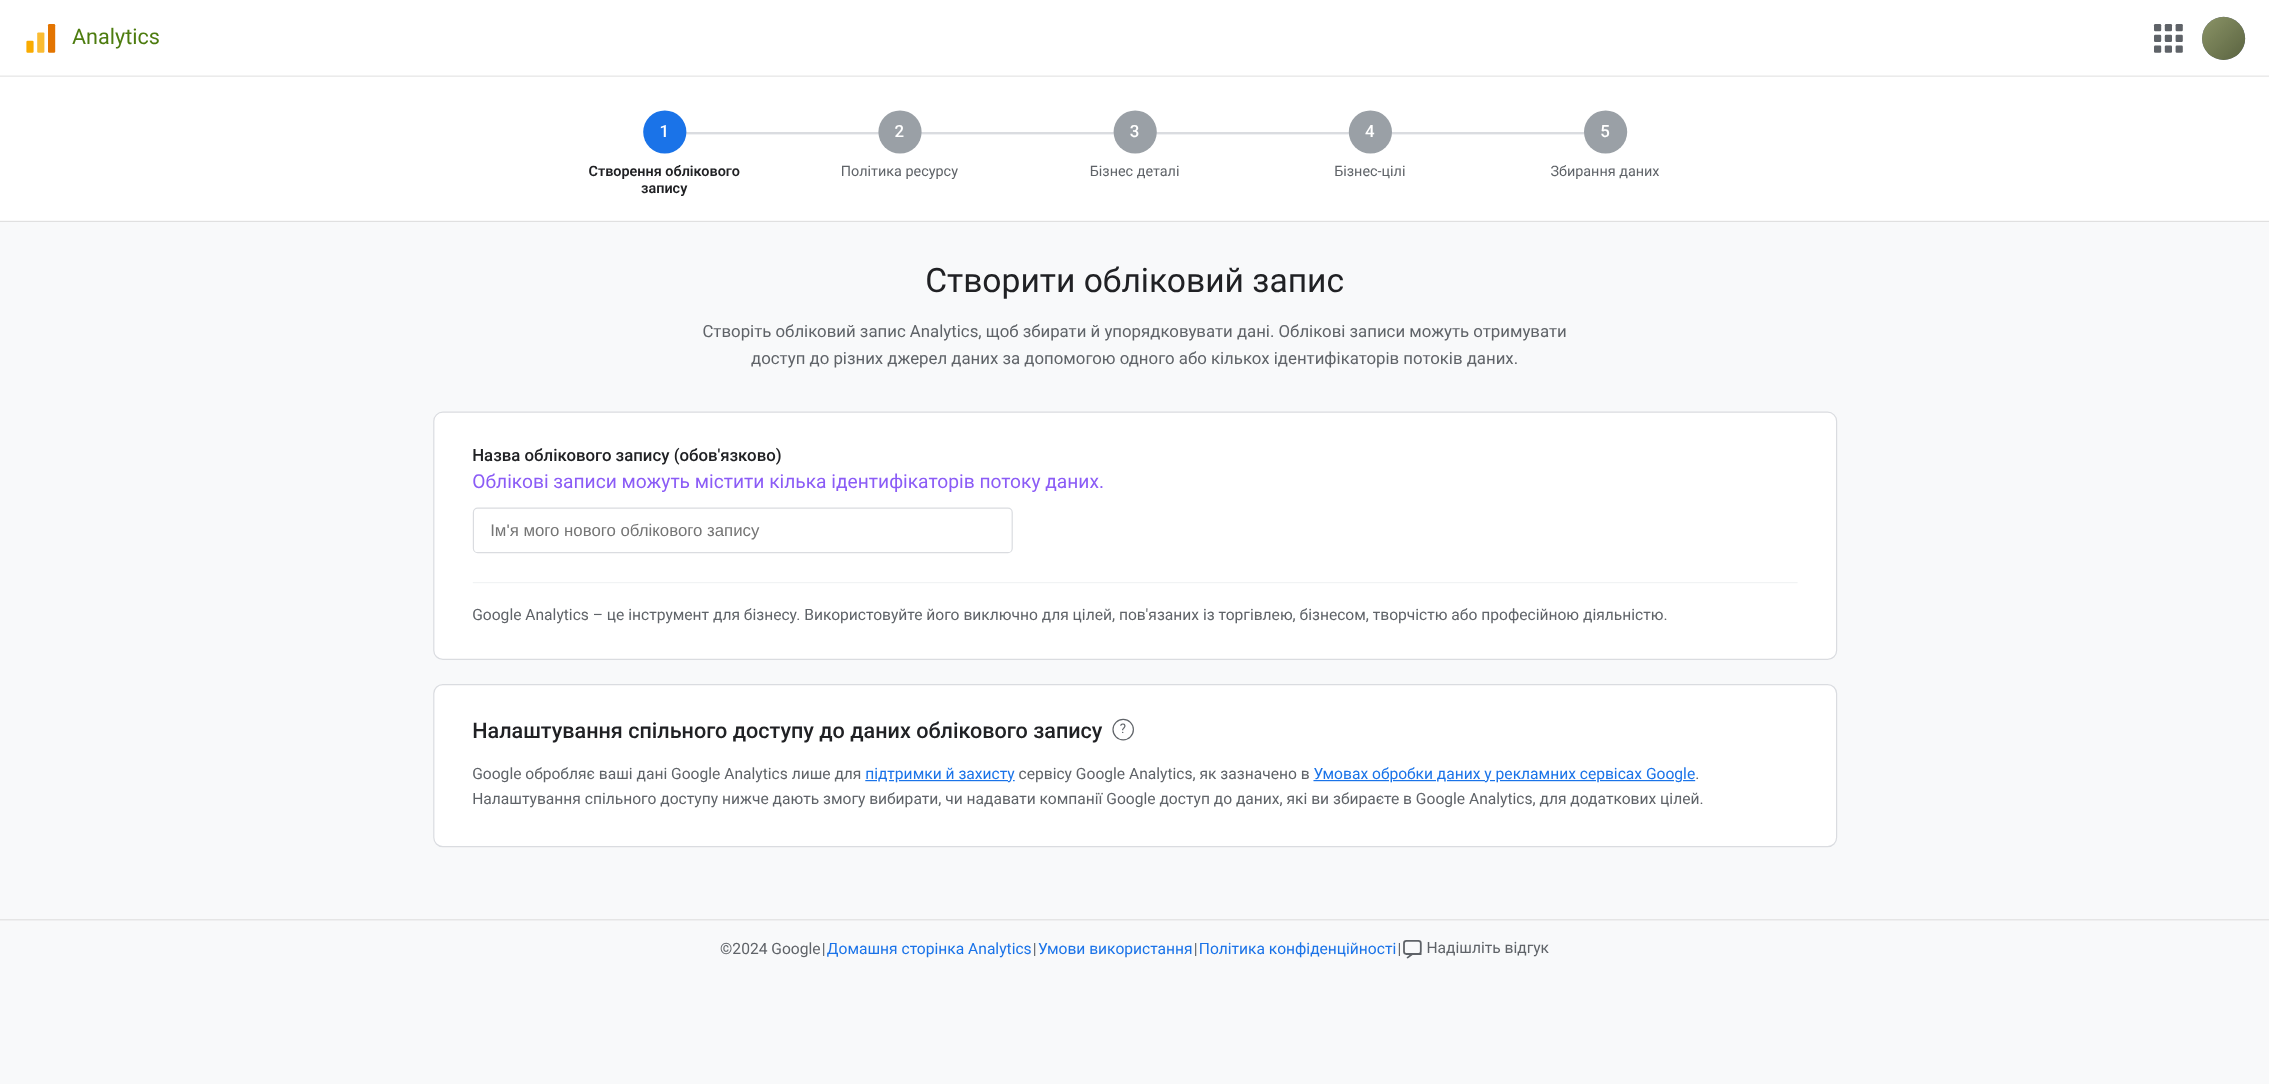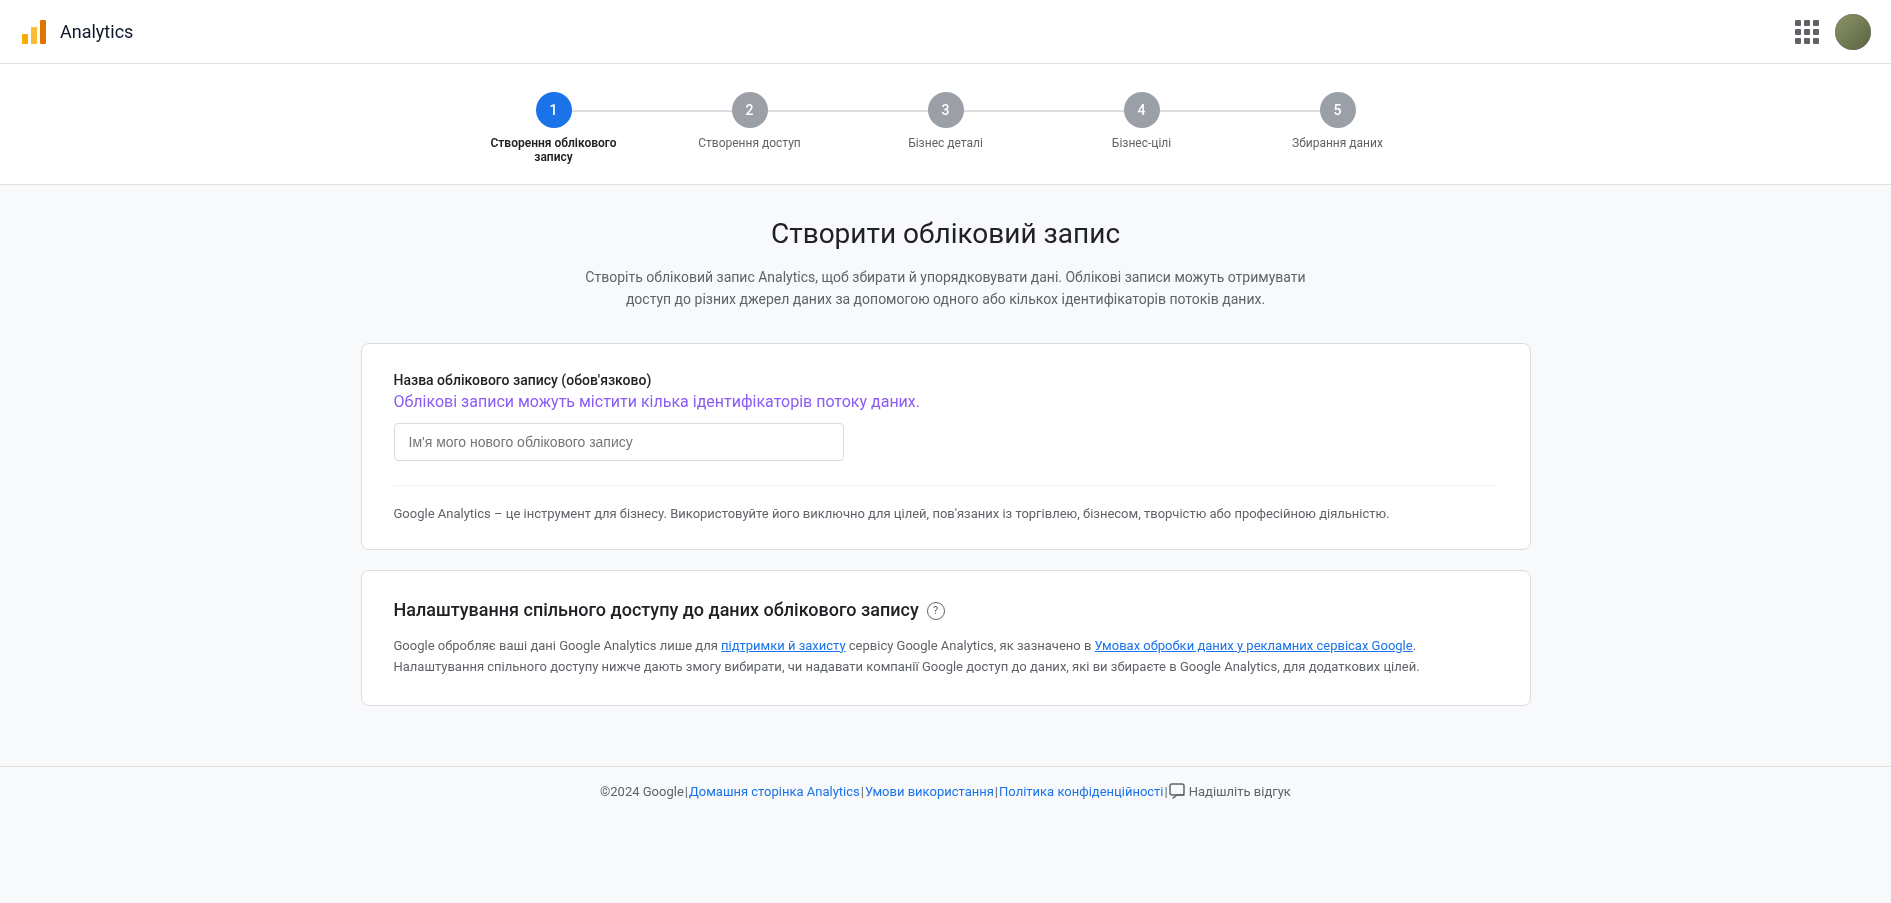"Analytics" .header-title { color: #0f172a -> #4d7c0f }
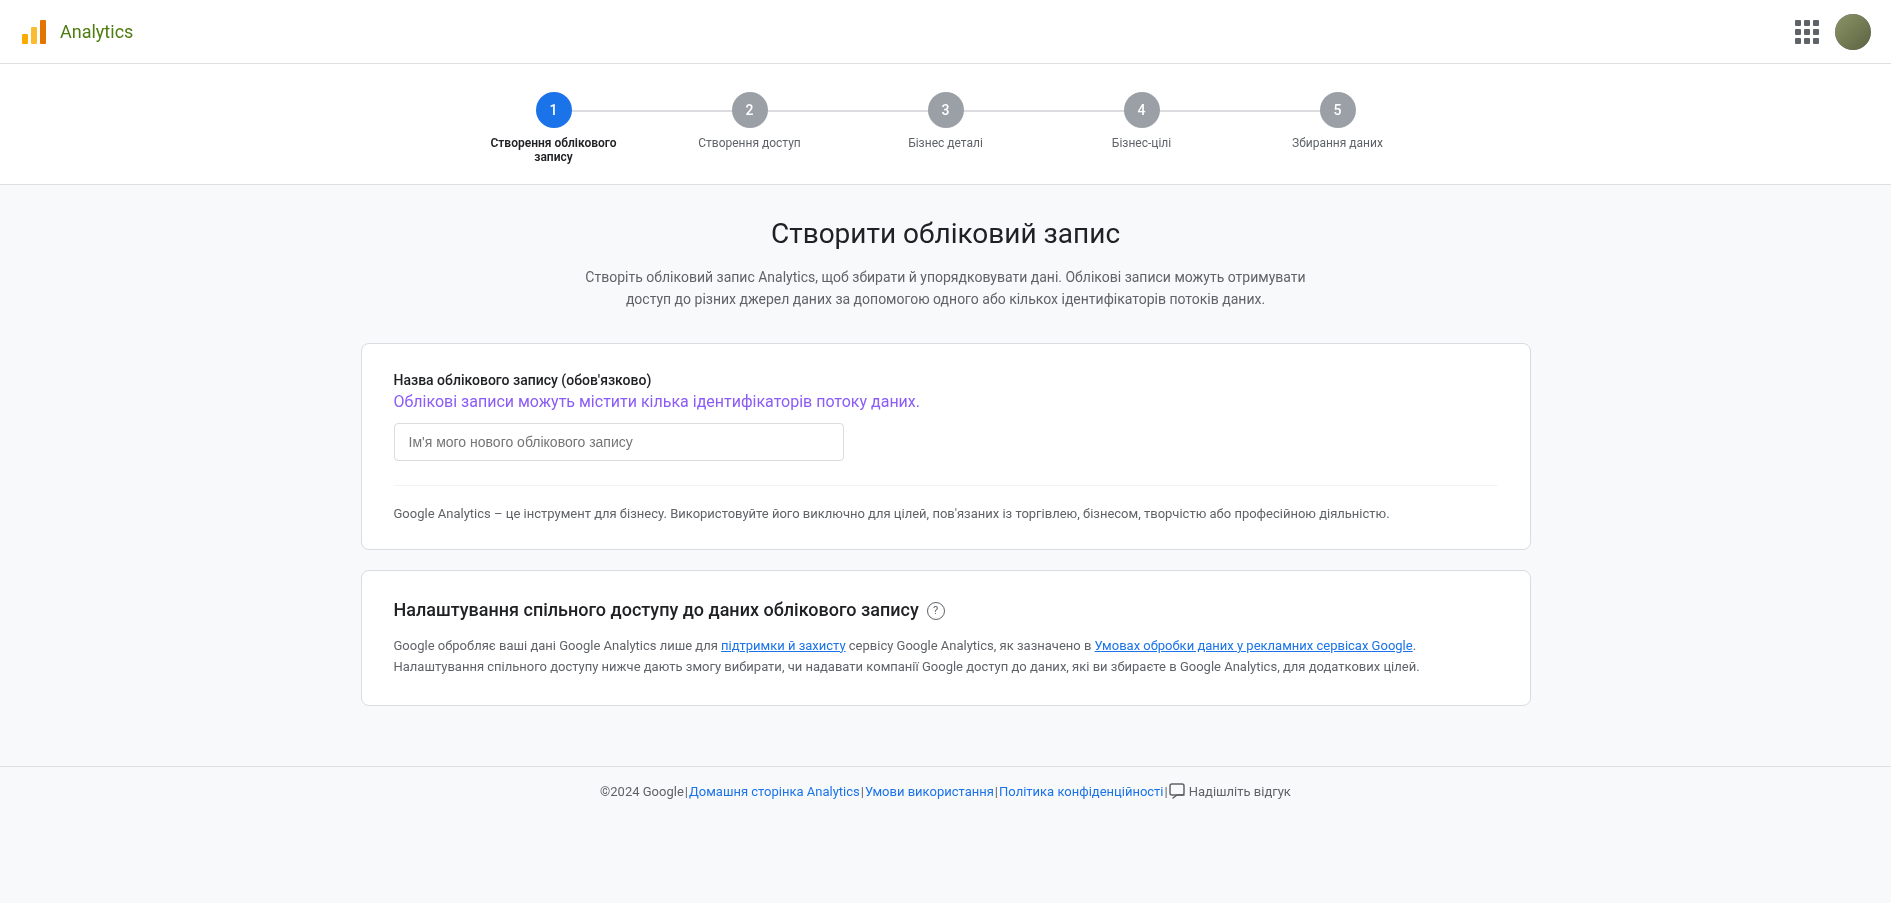"Створення доступ" div.step-label { text: Створення доступ -> Політика ресурсу }
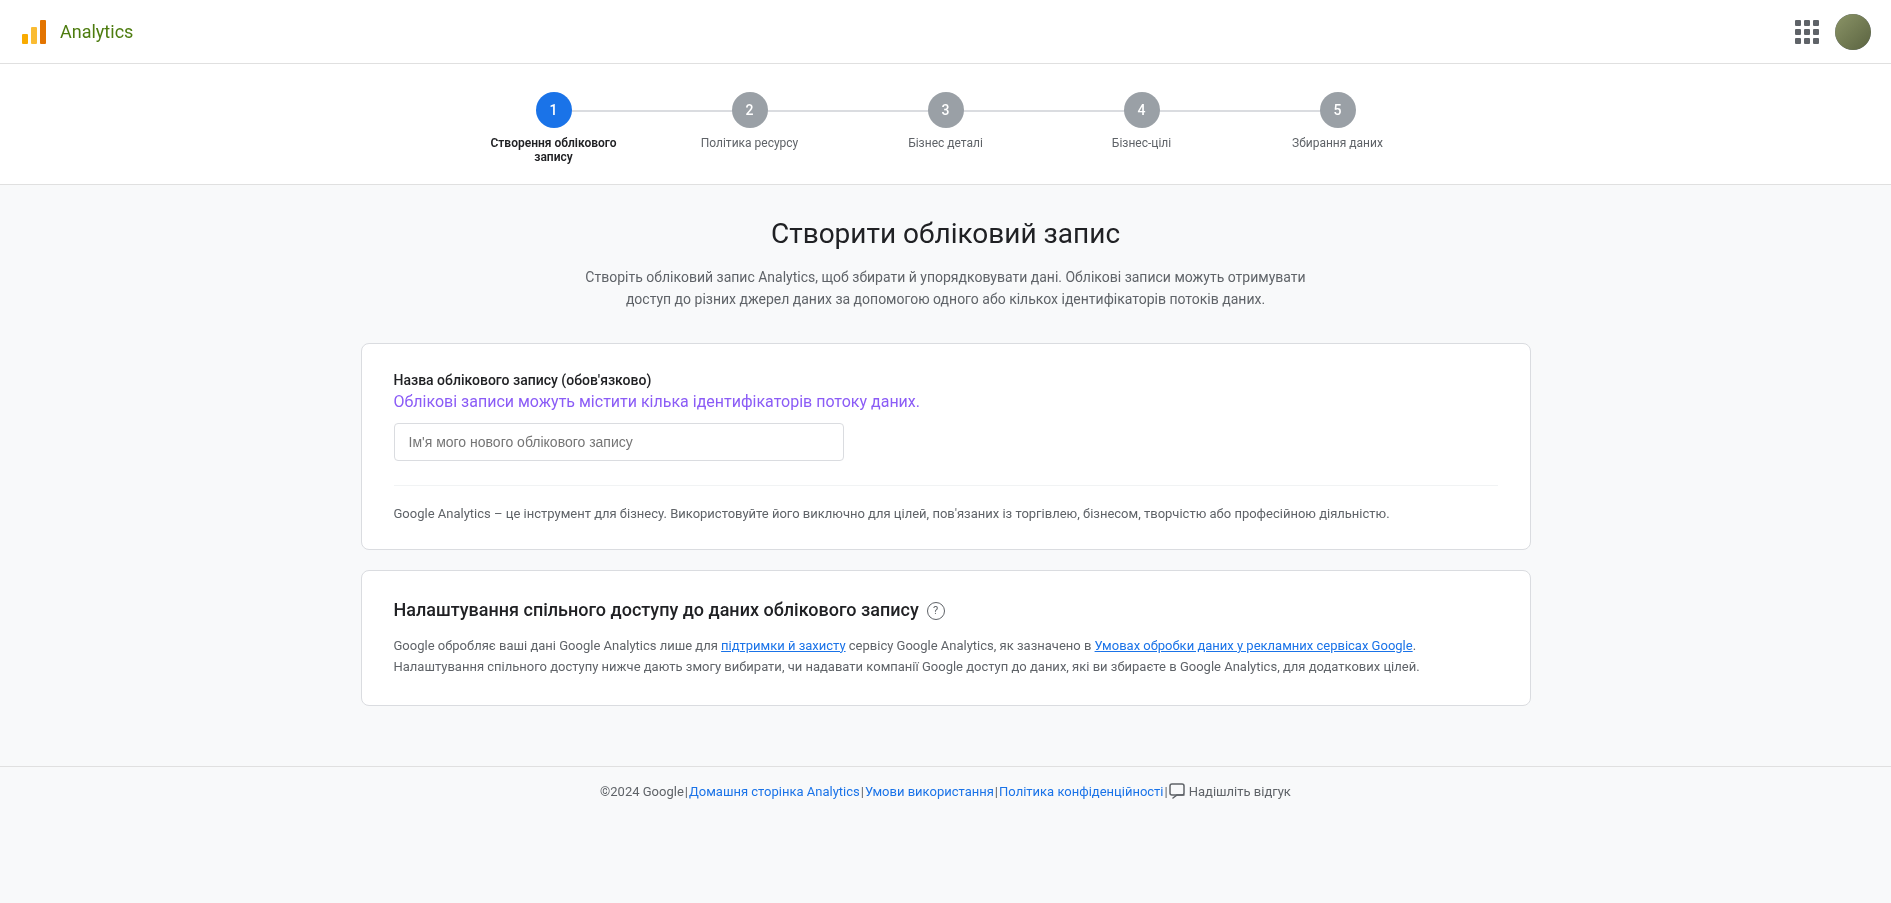"Налаштування спільного доступу до даних" .card2-title-row { align-items: flex-end -> flex-start }
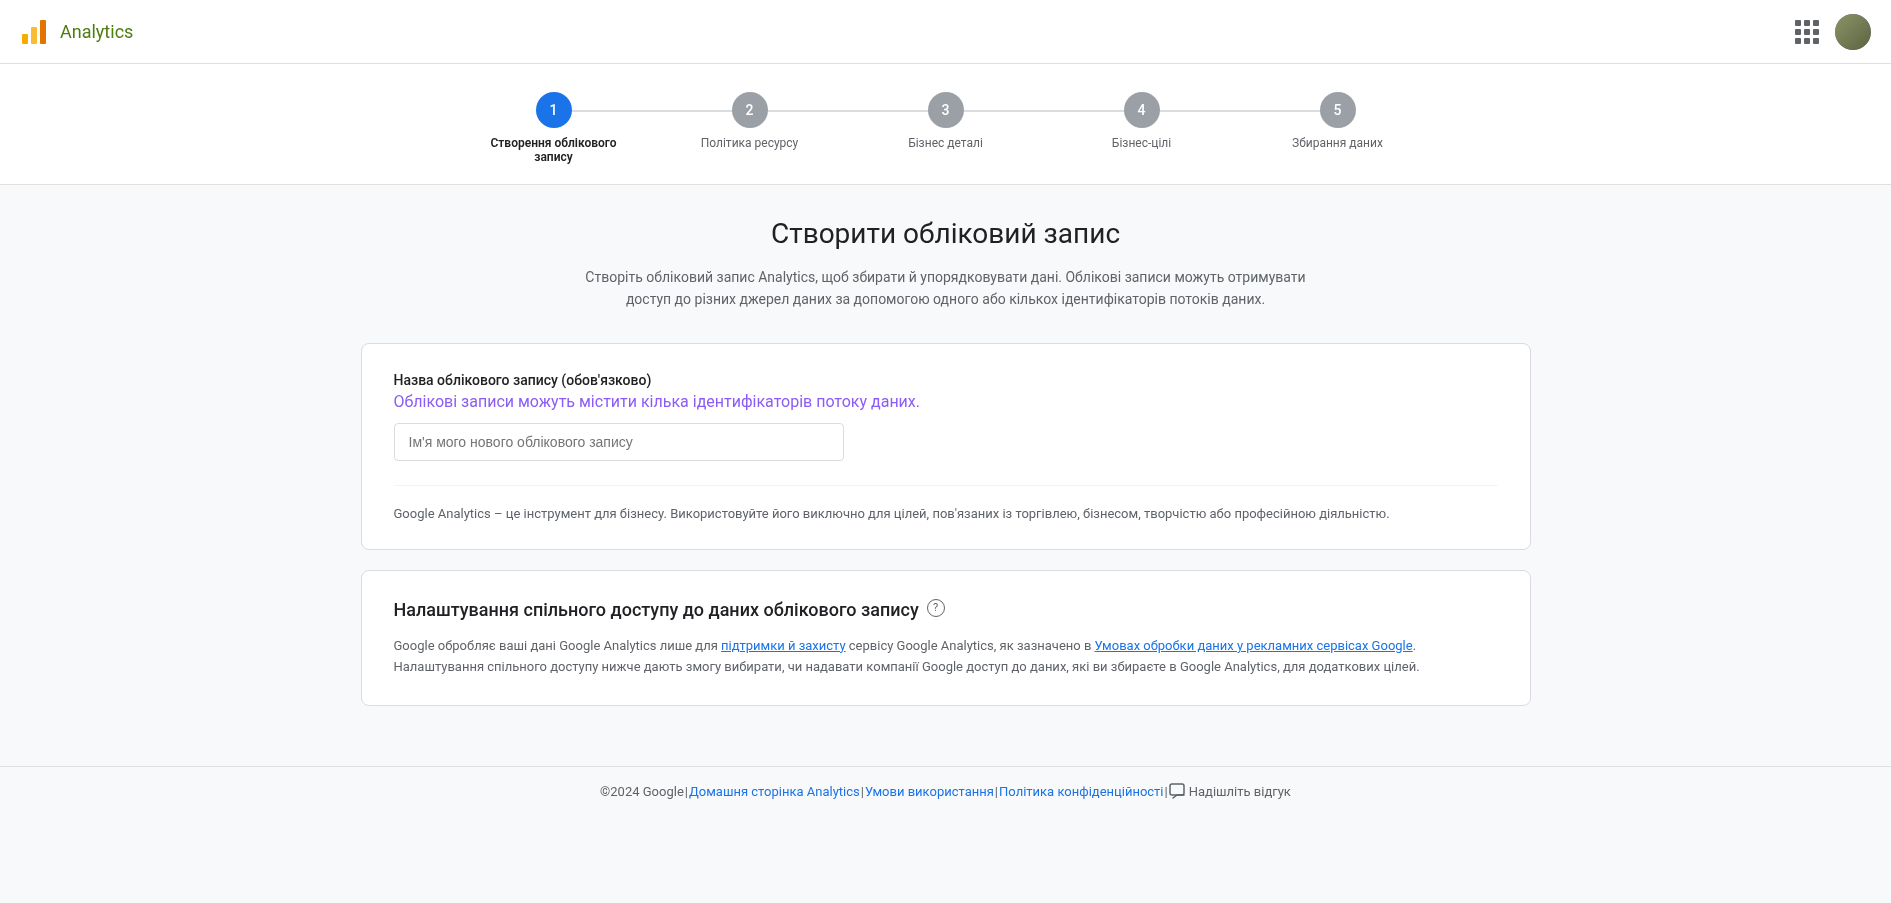"Надішліть відгук" .feedback-icon { align-items: center -> none }
